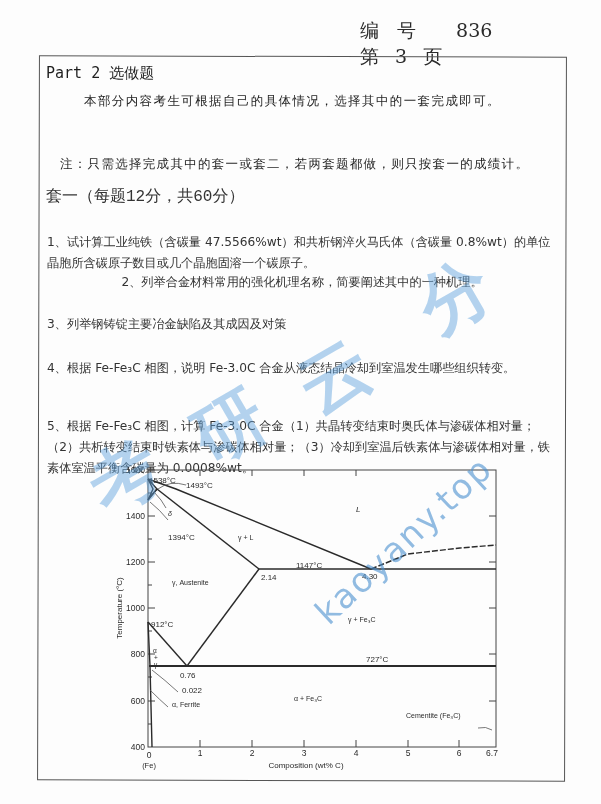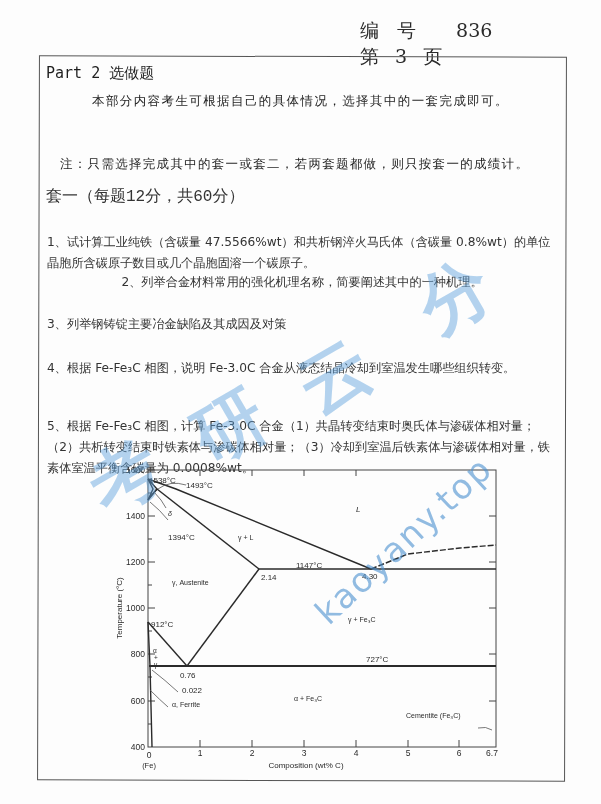"本部分内容考生可根据自己的具体情况，选择其中的一套完成即可。" .intro { left: 92px -> 84px }
